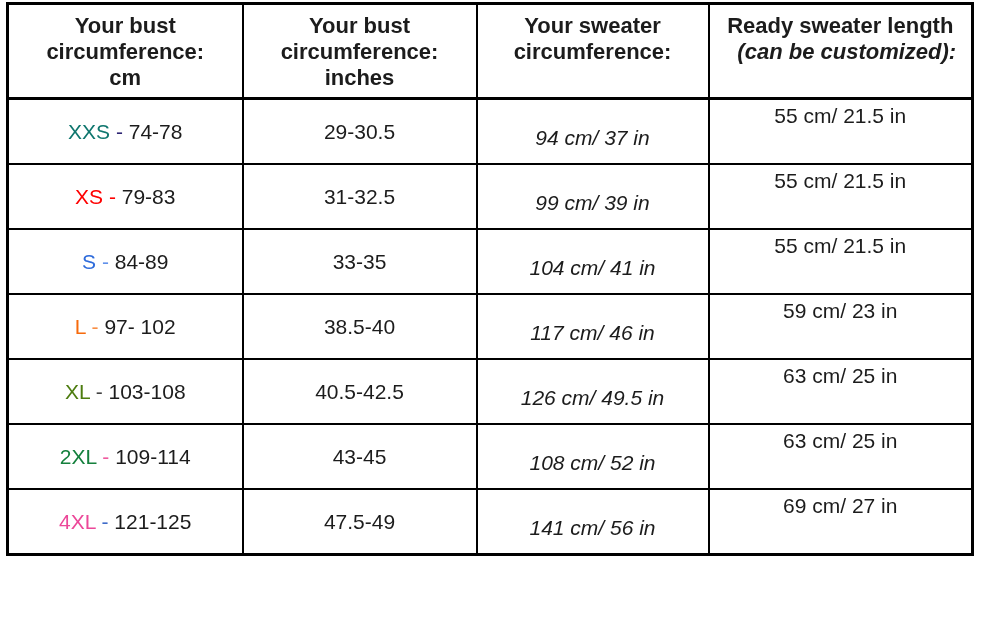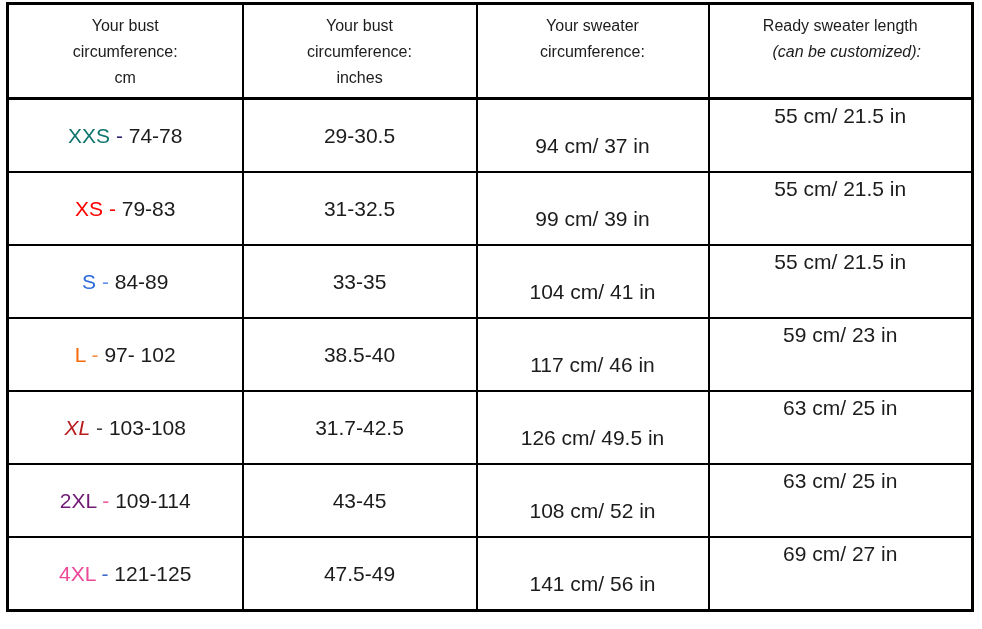"Your bust" .size-table thead th { font-size: 16px -> 22px; font-weight: 400 -> 700 }
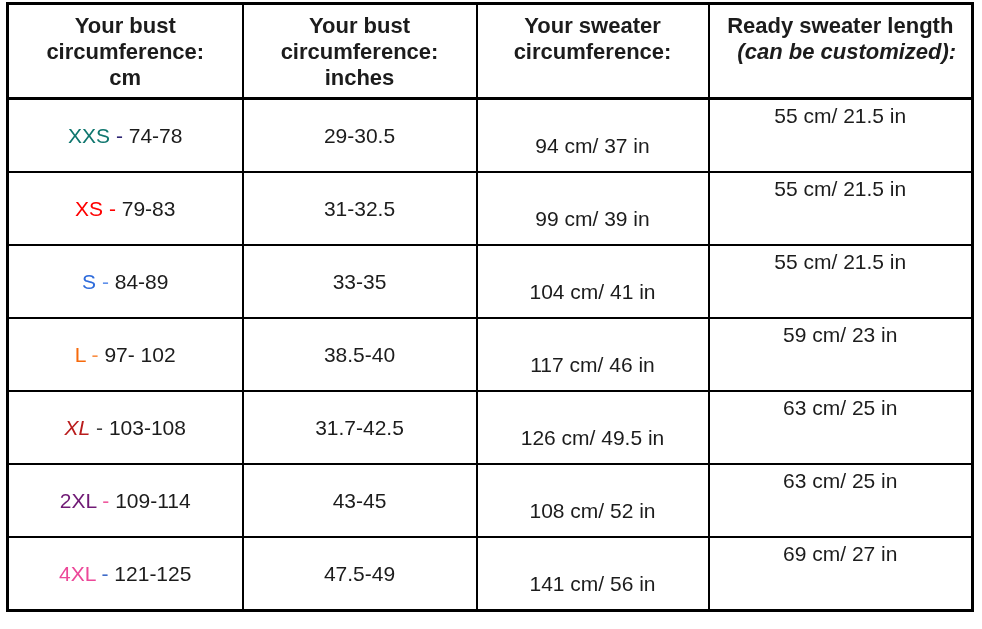"94 cm/ 37 in" td.c3 { font-style: none -> italic; padding-top: 22px -> 14px }
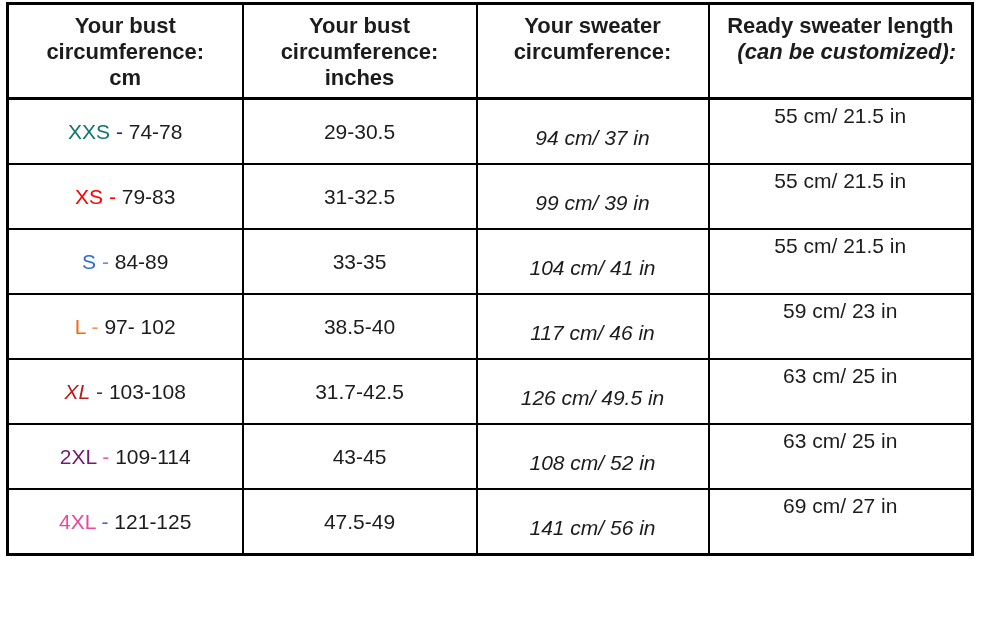"XL" span.sz { color: #b91c1c -> #4d7c0f; font-style: italic -> none }
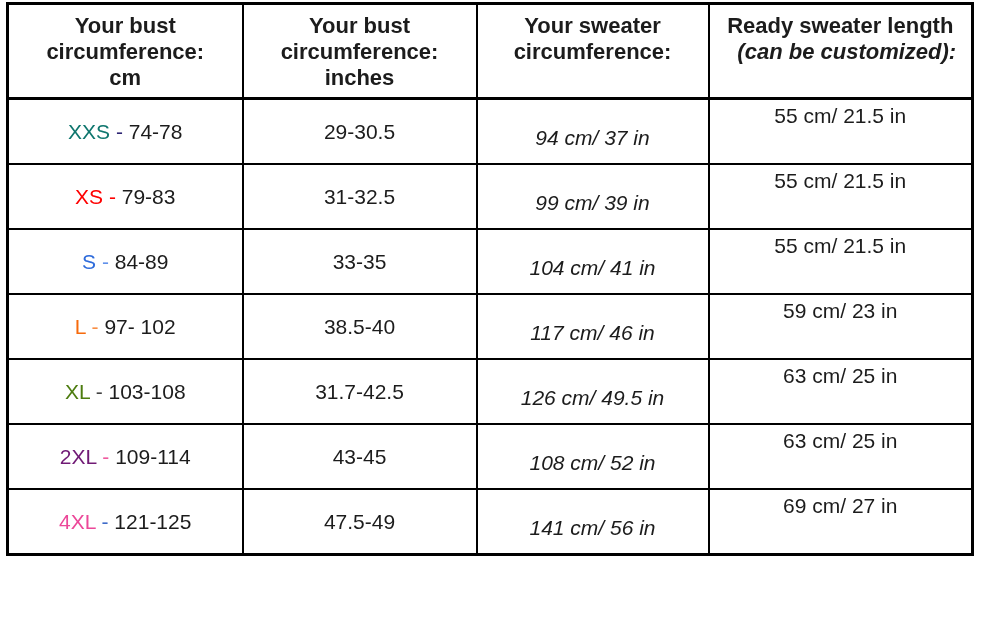"31.7-42.5" td.c2 { text: 31.7-42.5 -> 40.5-42.5 }
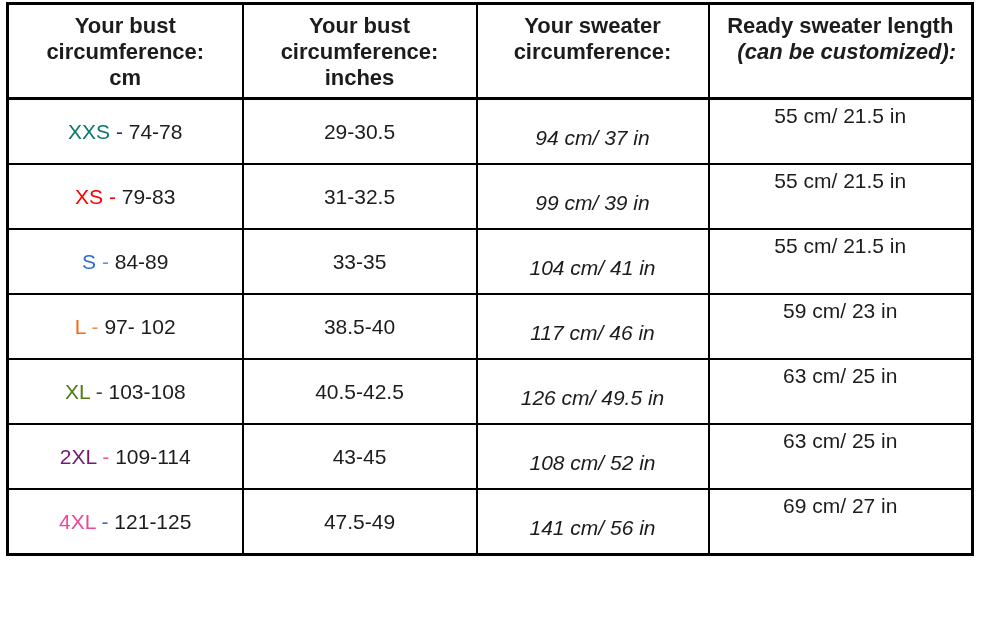"2XL" span.sz { color: #701a75 -> #15803d }
